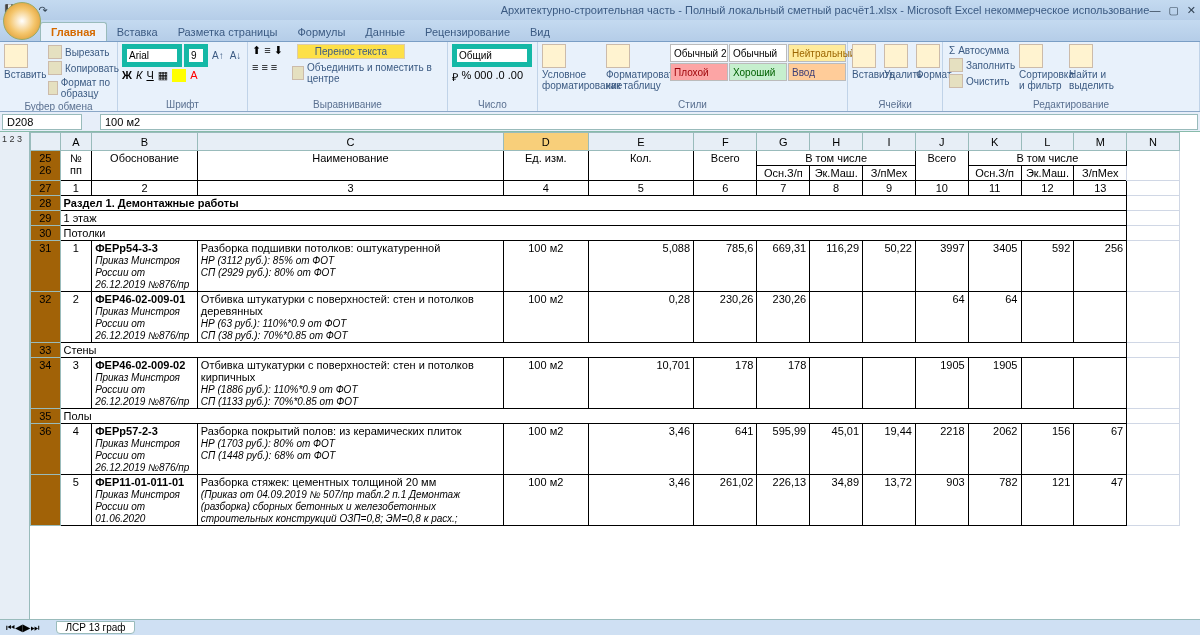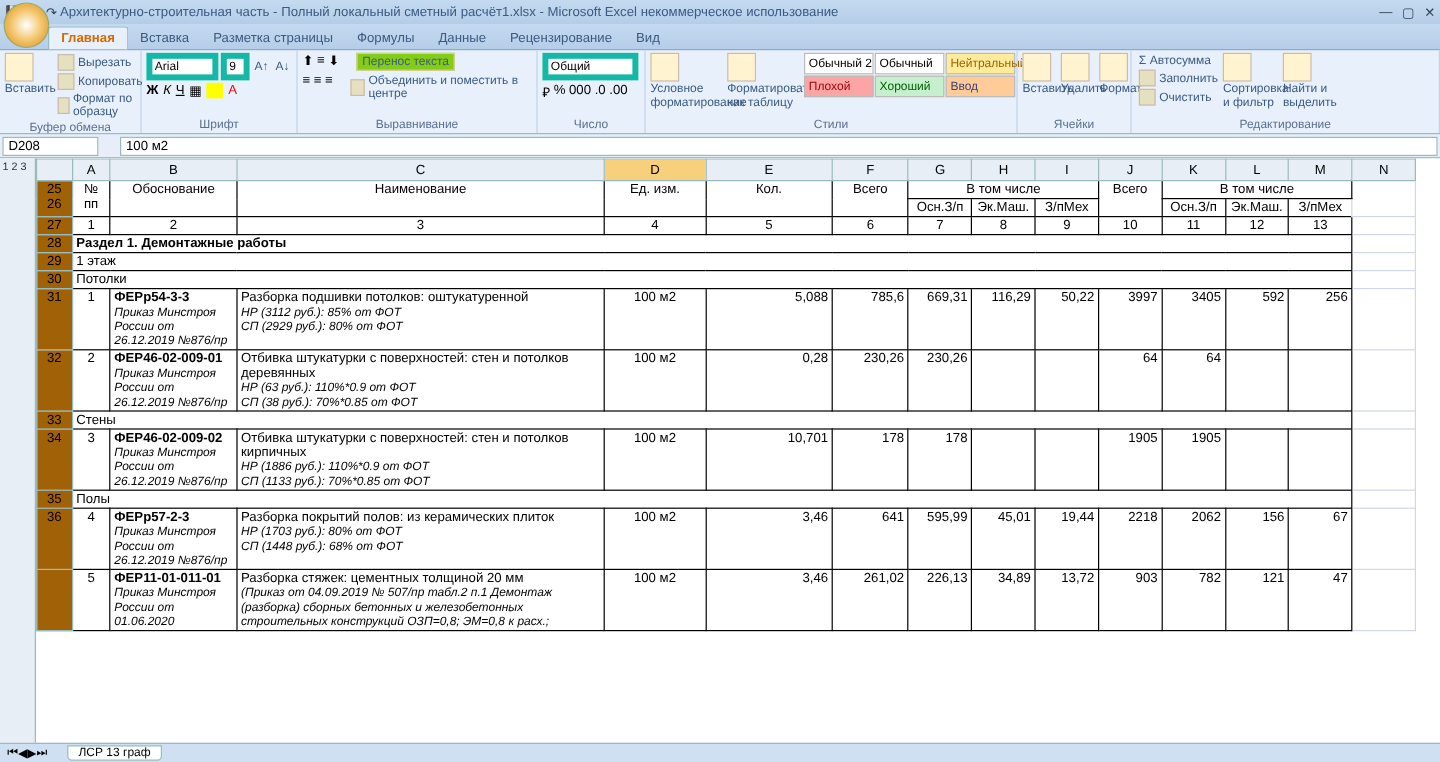"Архитектурно-строительная часть - Полный" .titlebar .title { text-align: left -> right }
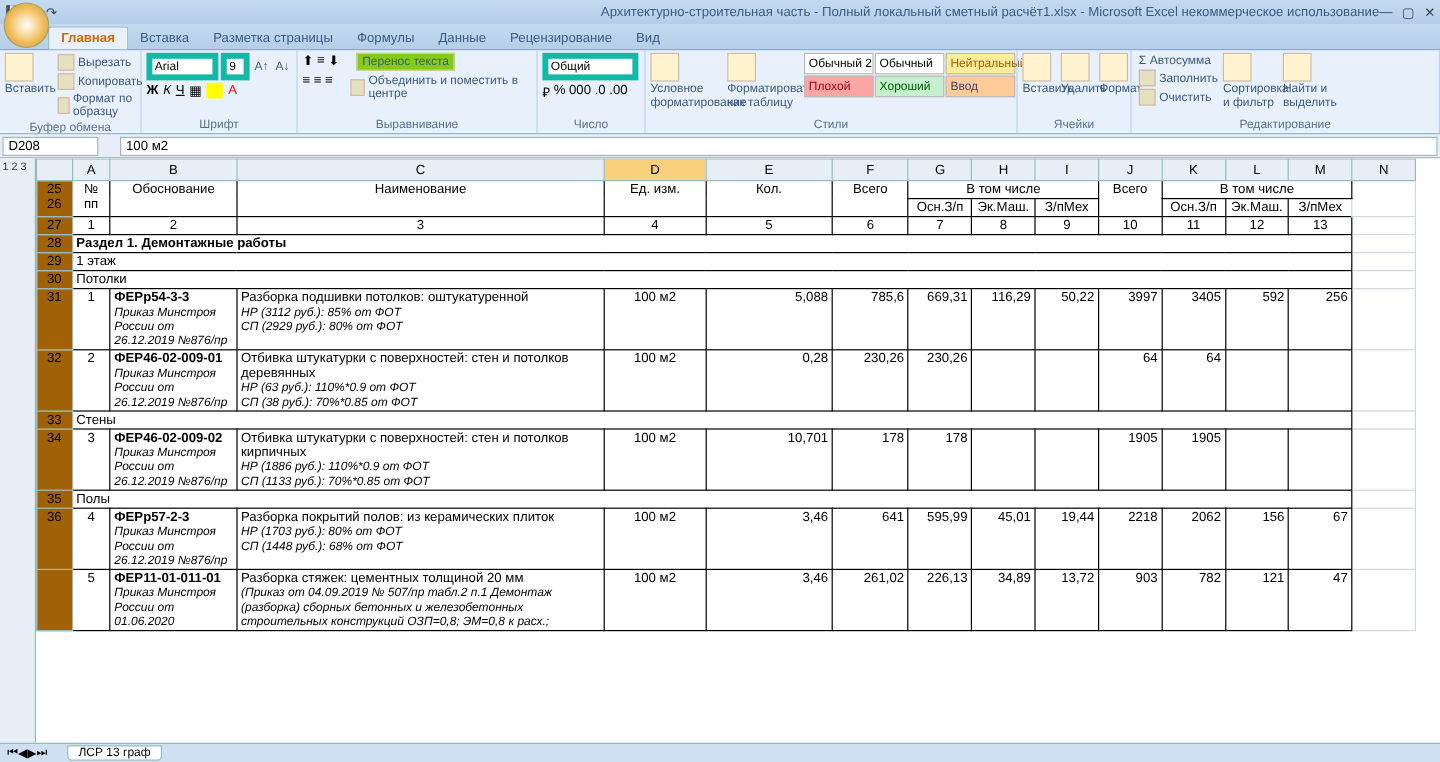"Перенос текста" div.mini { background: #84cc16 -> #fde047; padding: 1px 4px -> 1px 17px }
